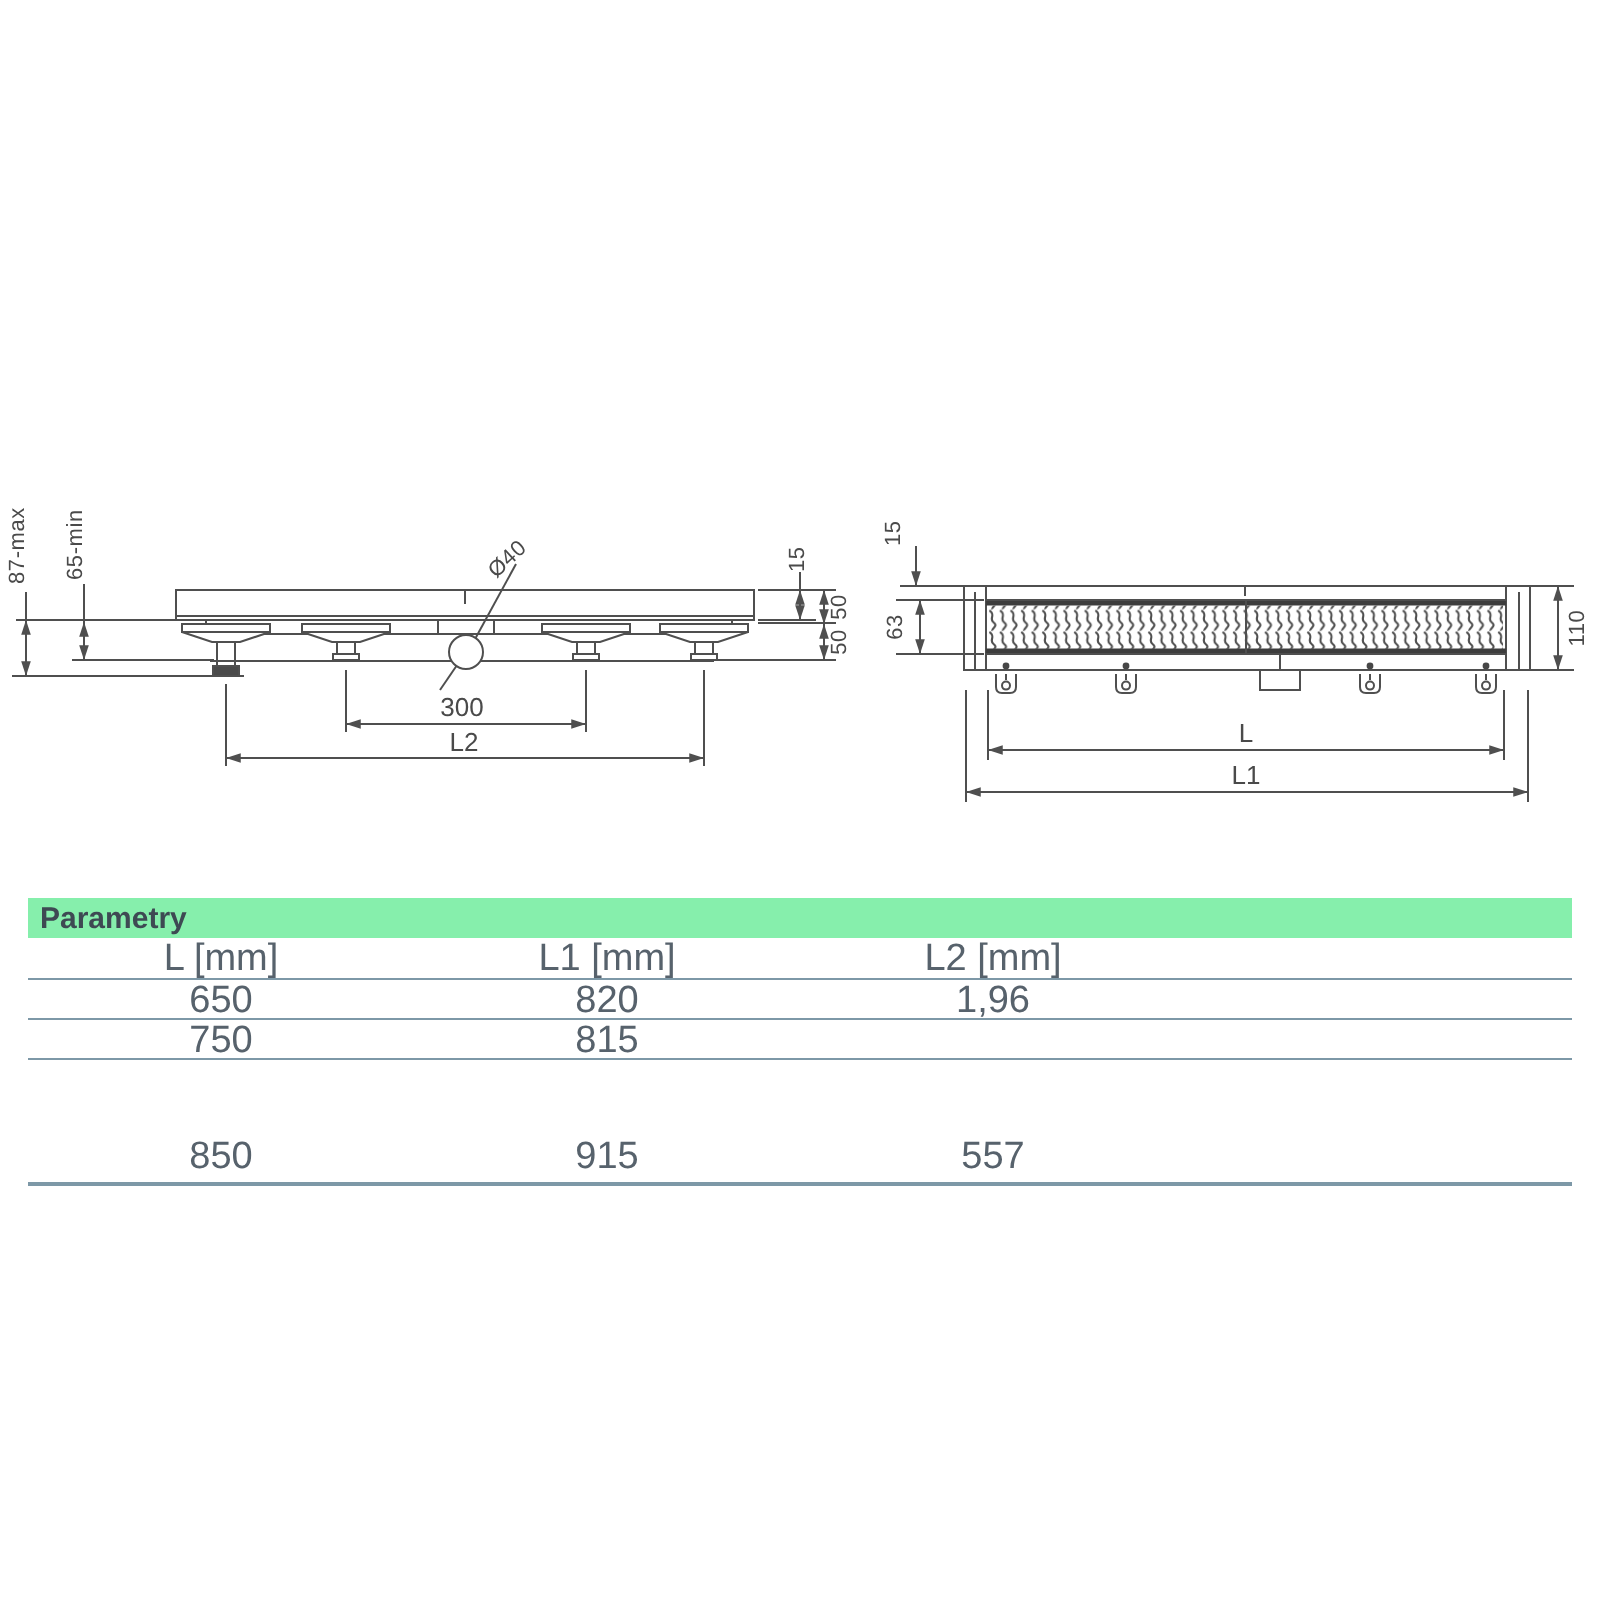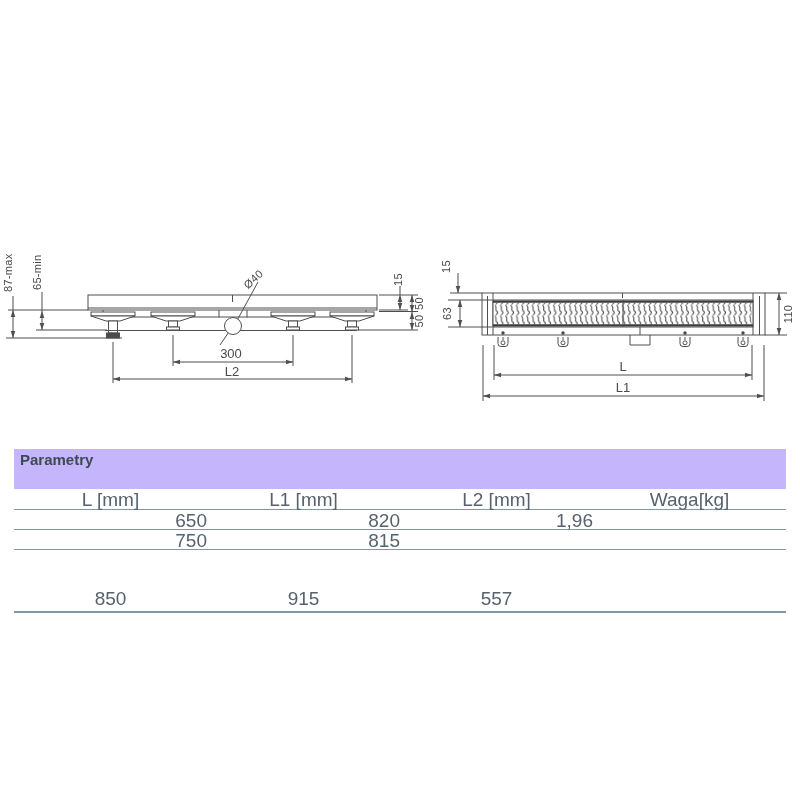"Parametry" .pt-title { background: #c4b5fd -> #86efac; height: 40px -> 20px }
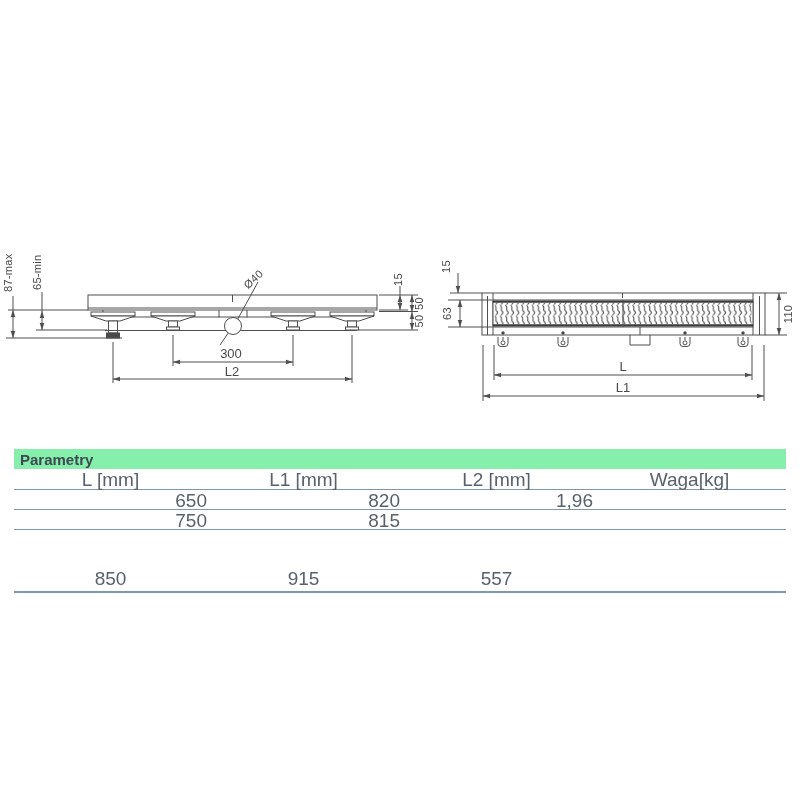"Waga[kg]" div { html: <div>Waga[kg]</div> -> none }
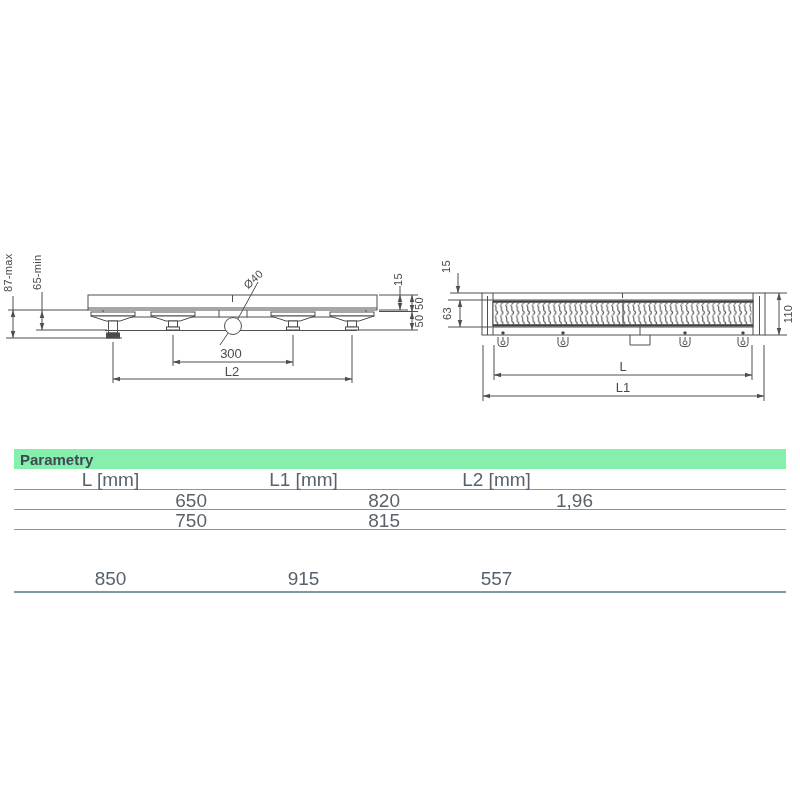"650" .pt-r1,.pt-r2 { text-align: right -> none }
